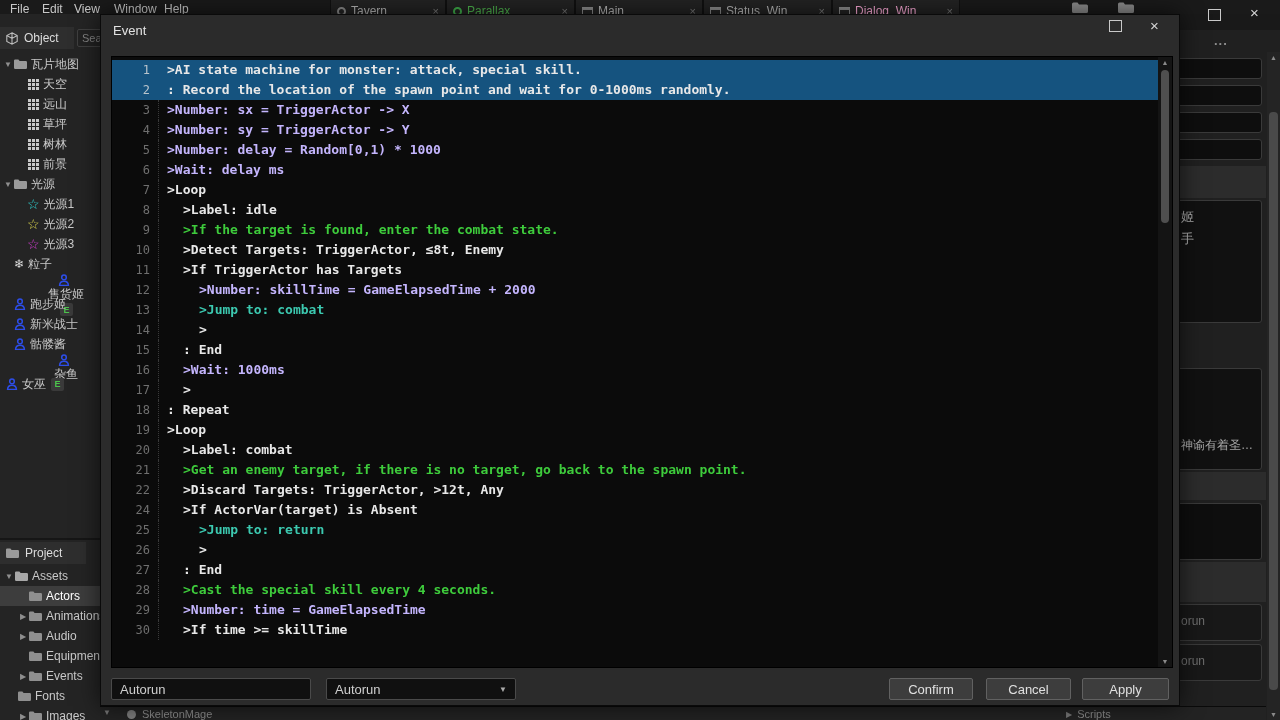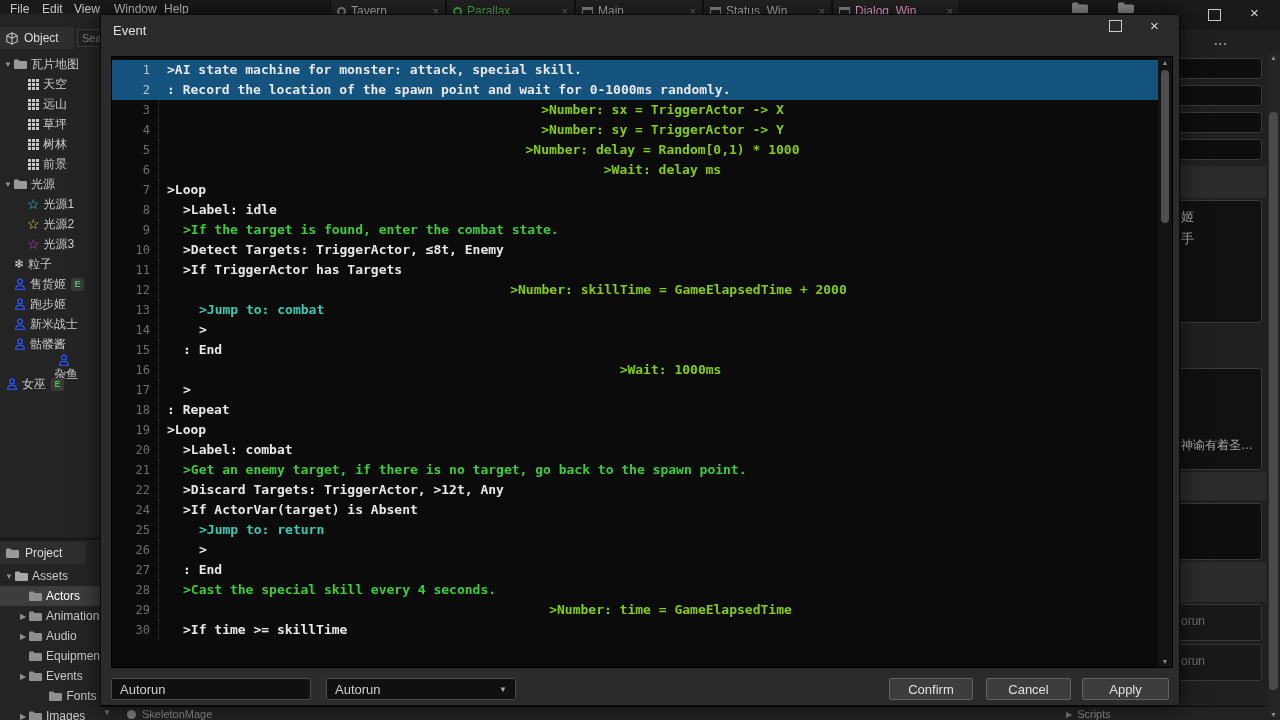">Number: sx = TriggerActor ->" .c-red { color: #84cc16 -> #c4b5fd; text-align: center -> none }
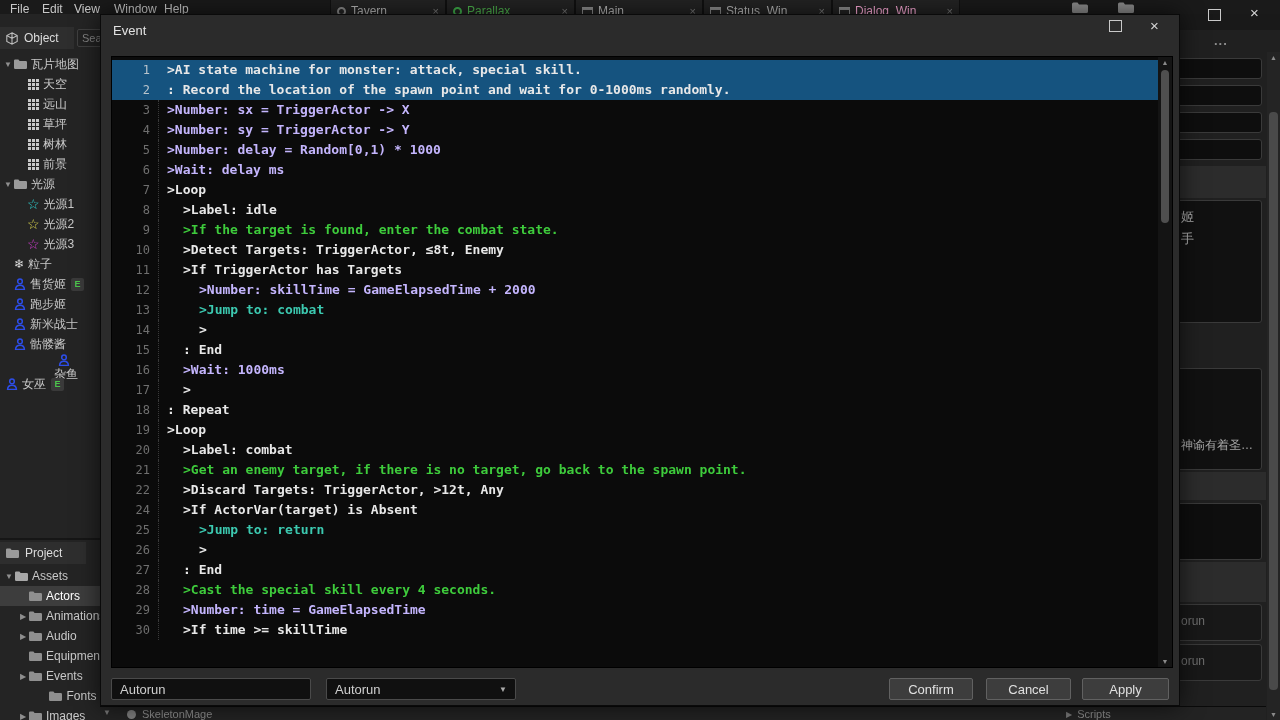"售货姬" div.orow { flex-direction: none -> column }
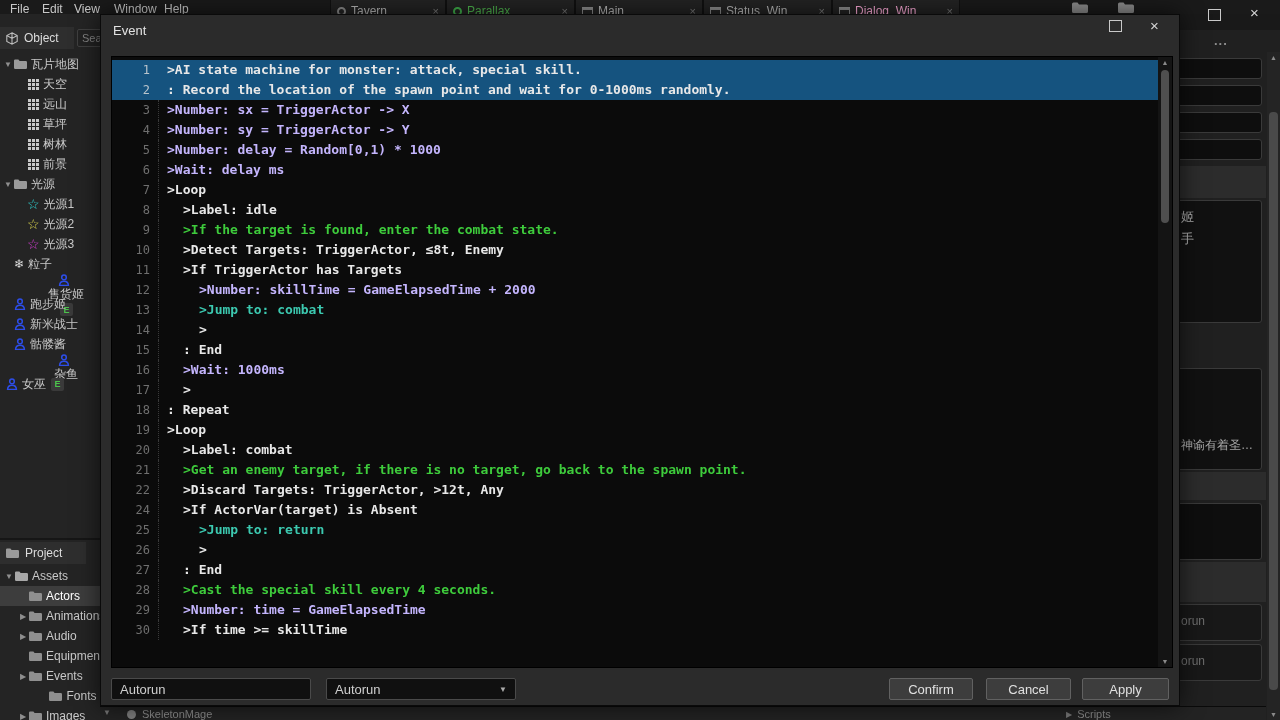"Fonts" div.prow { justify-content: center -> none; padding-left: 17px -> 6px }
